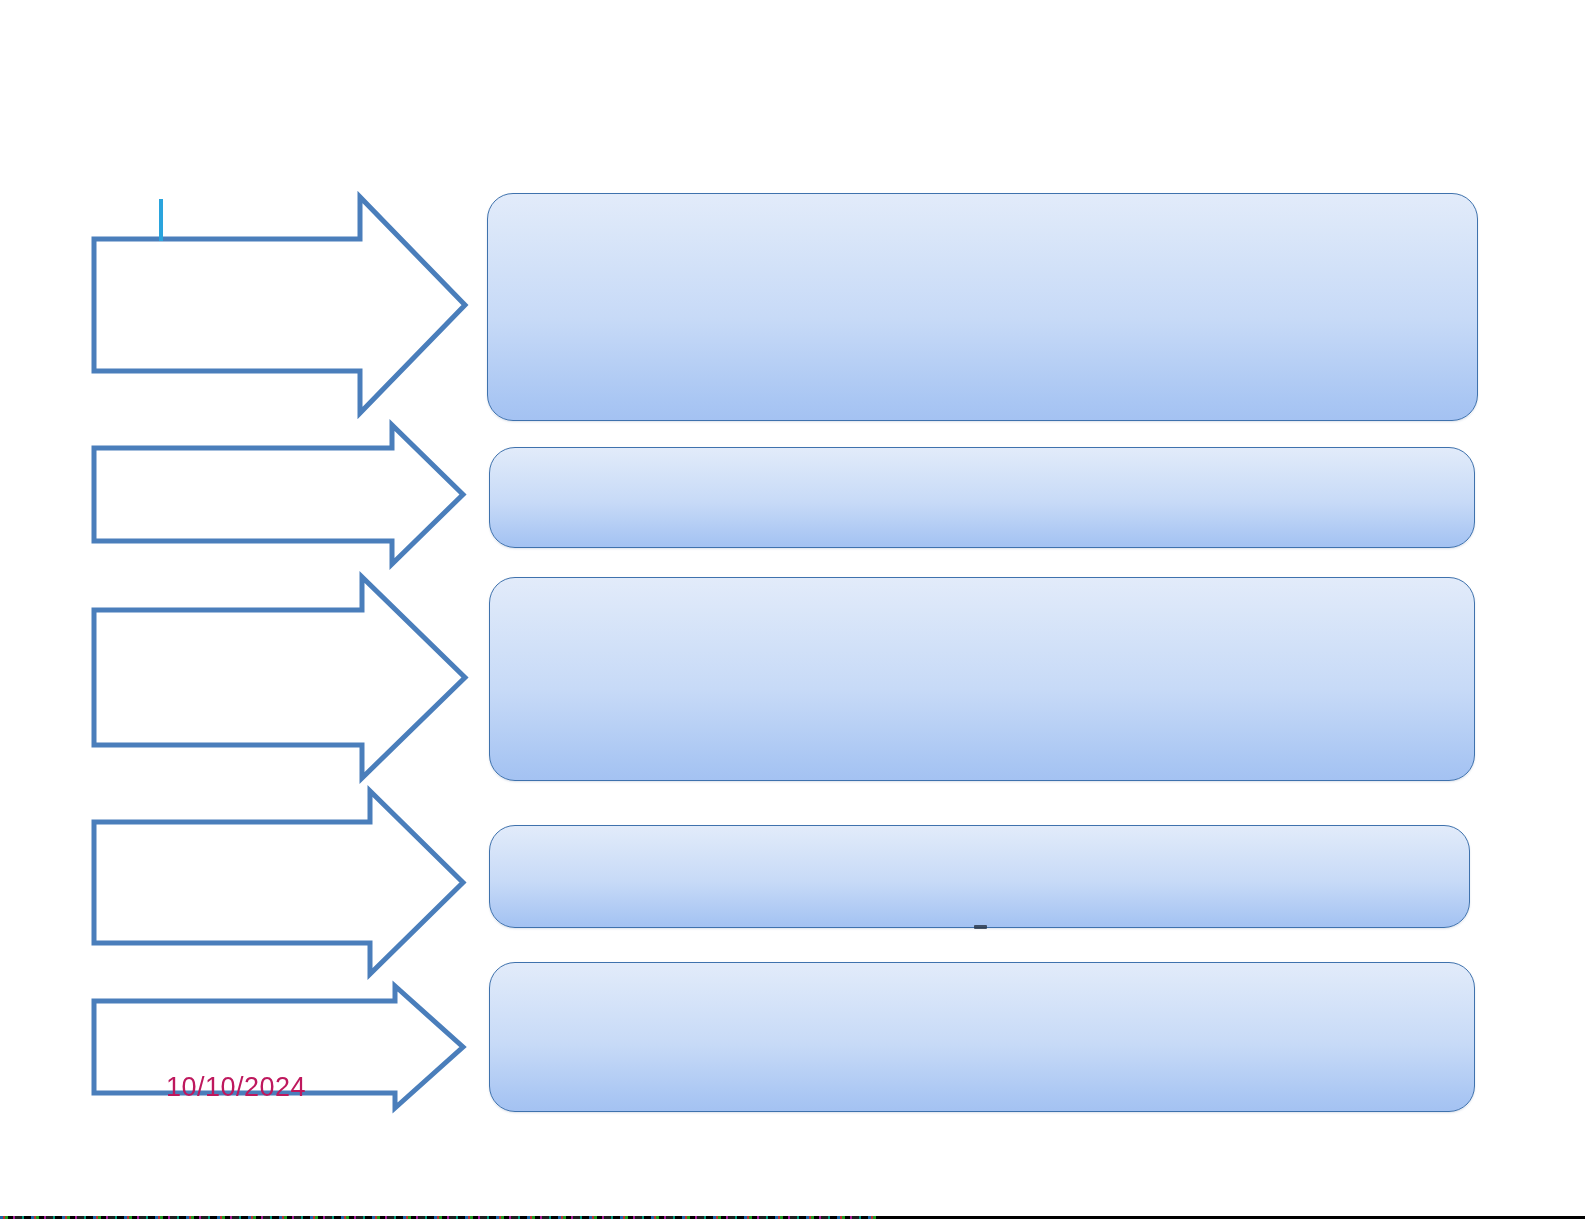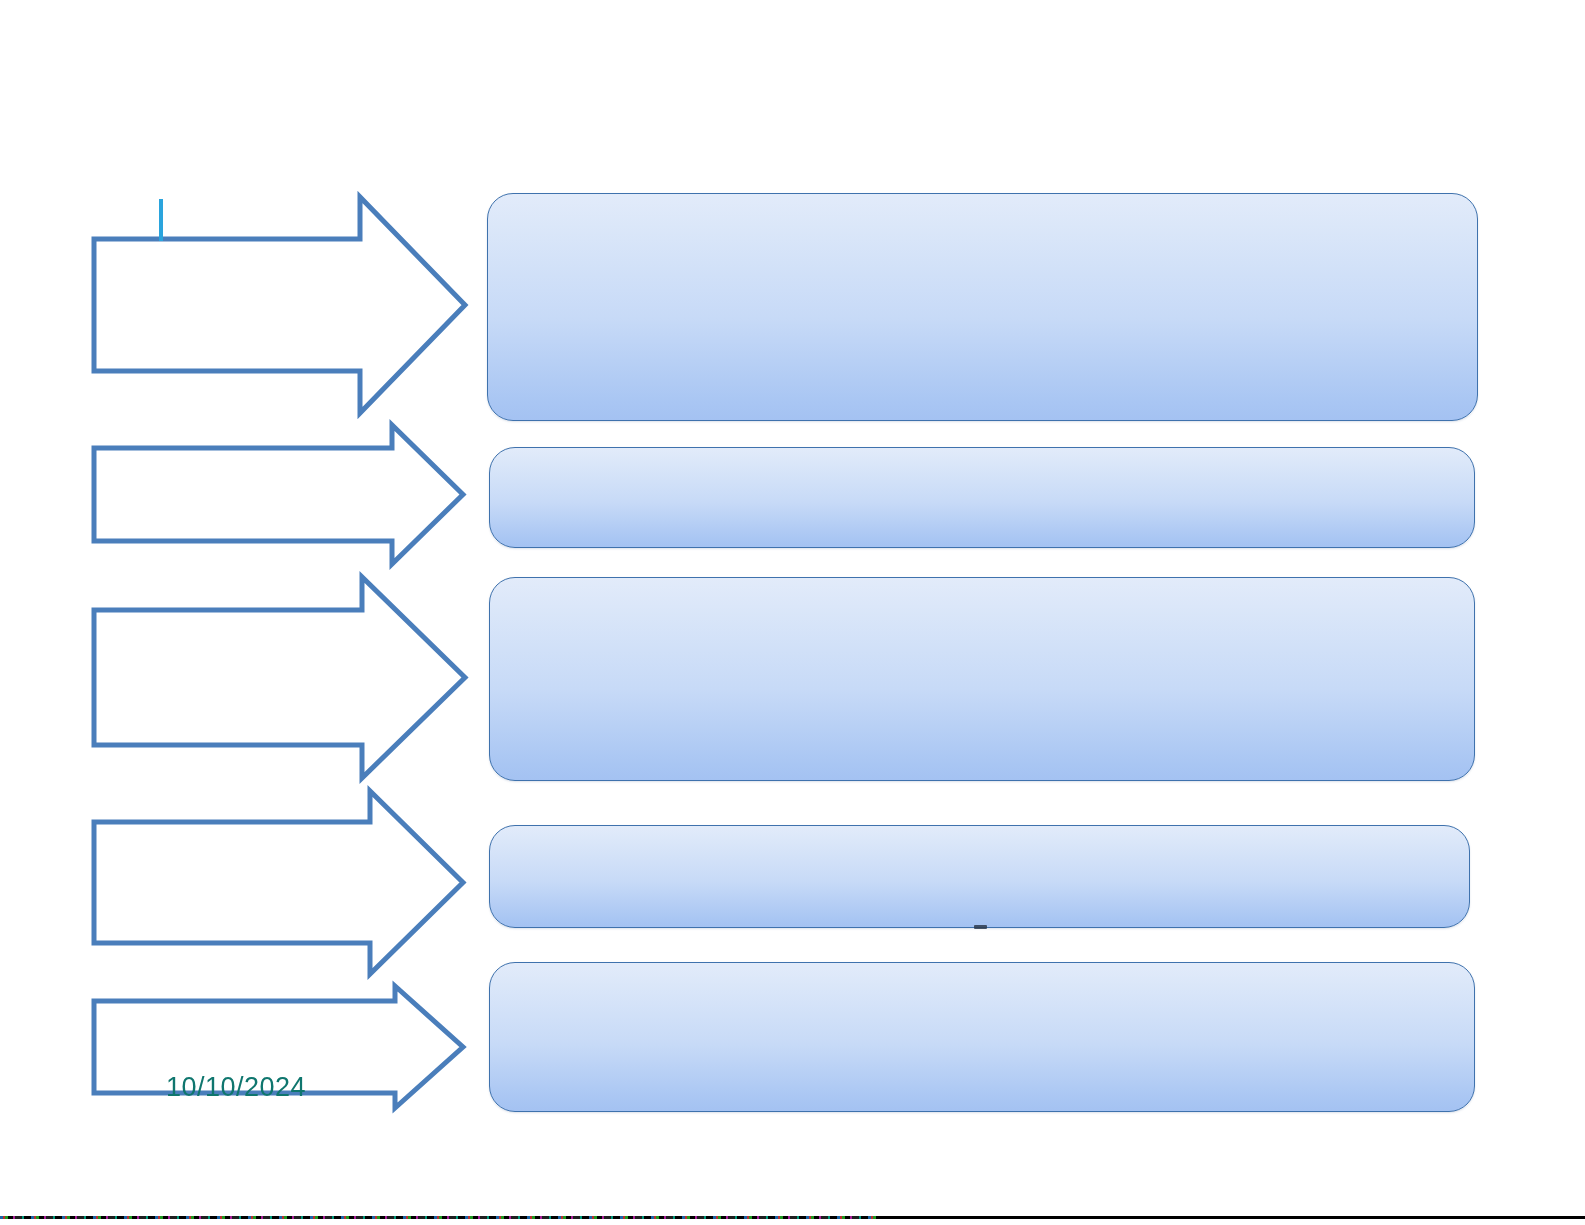"10/10/2024" .occluded-text { color: #0f766e -> #be185d }
